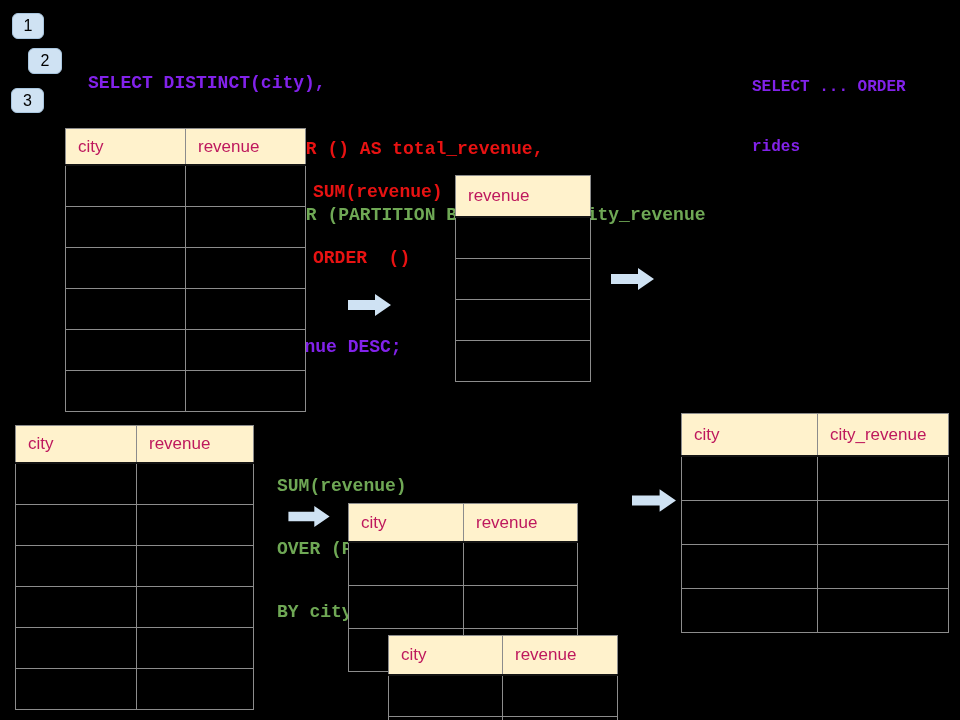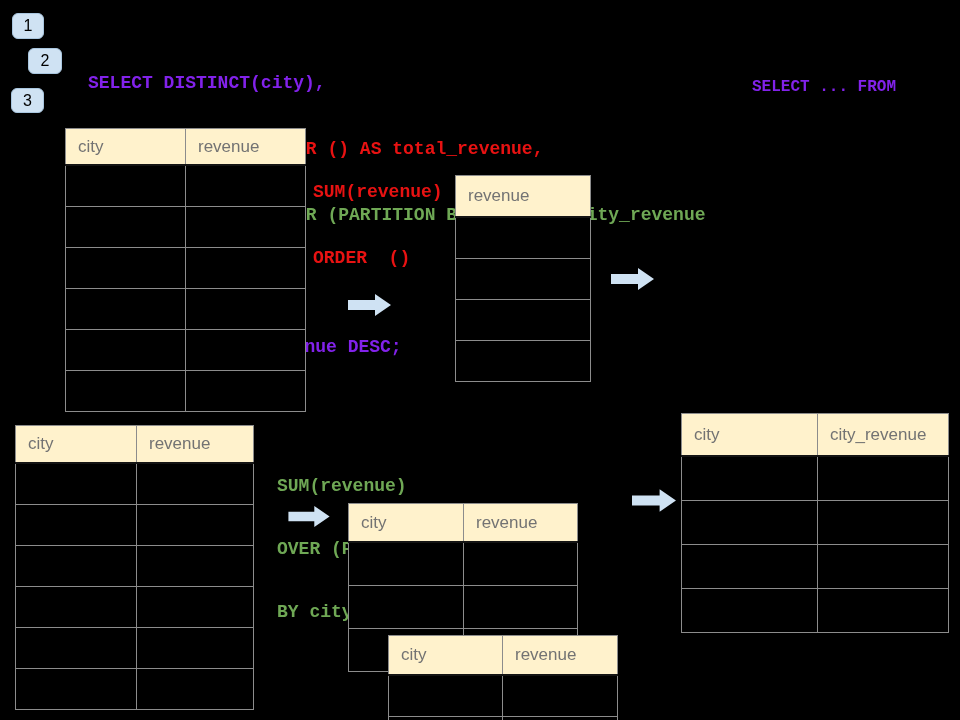"SELECT ... FROM" div { text: FROM -> ORDER }
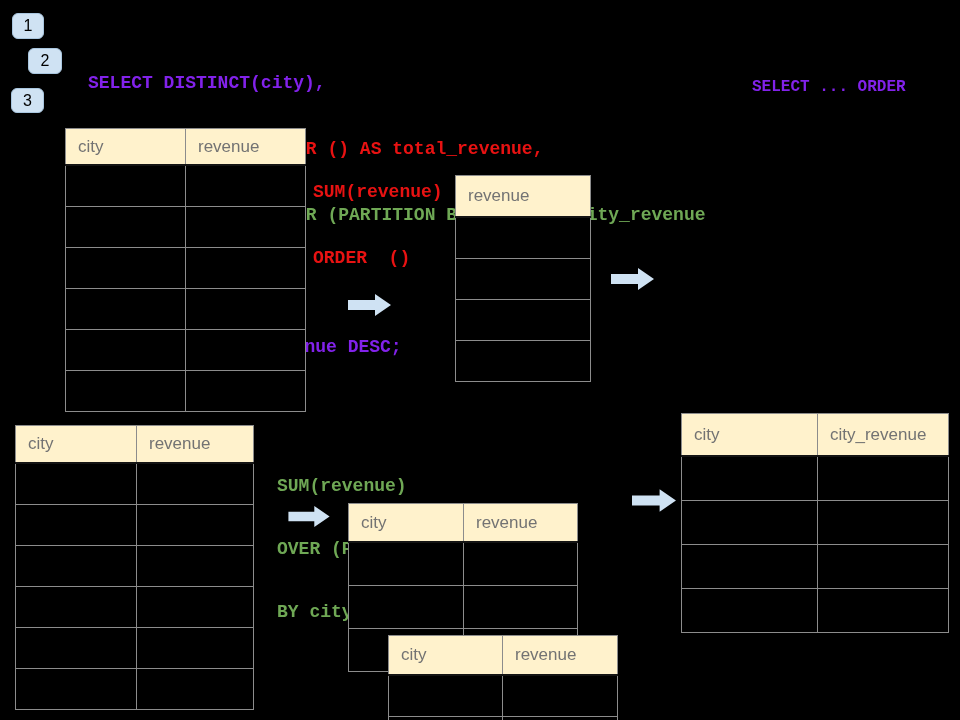"city" .tblwrap th { color: #737373 -> #be185d }
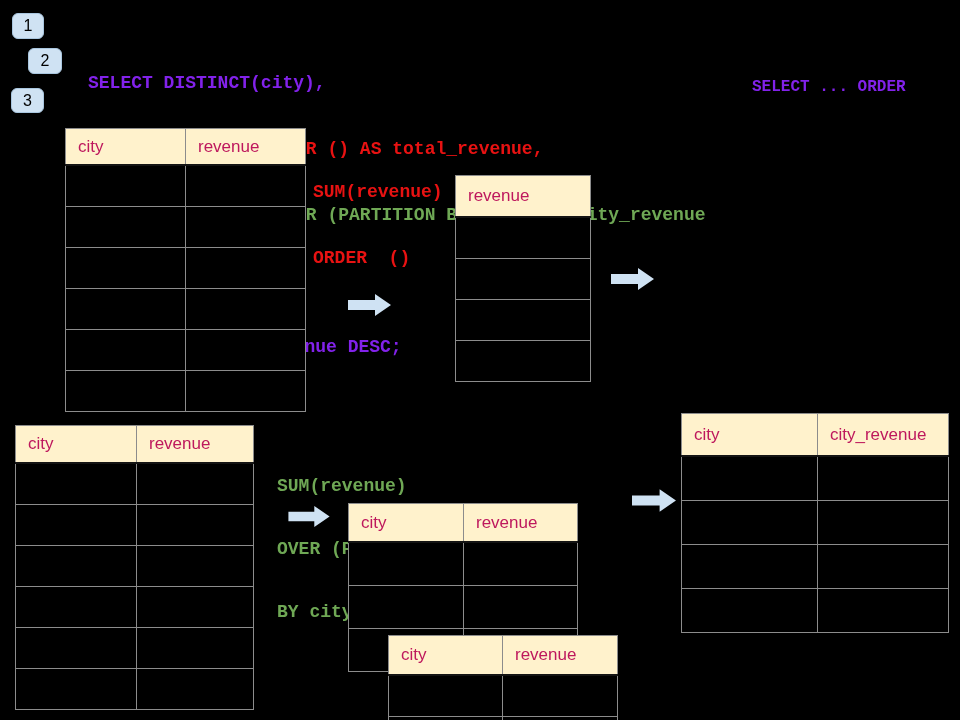"rides" div { html: none -> <div>rides</div> }
